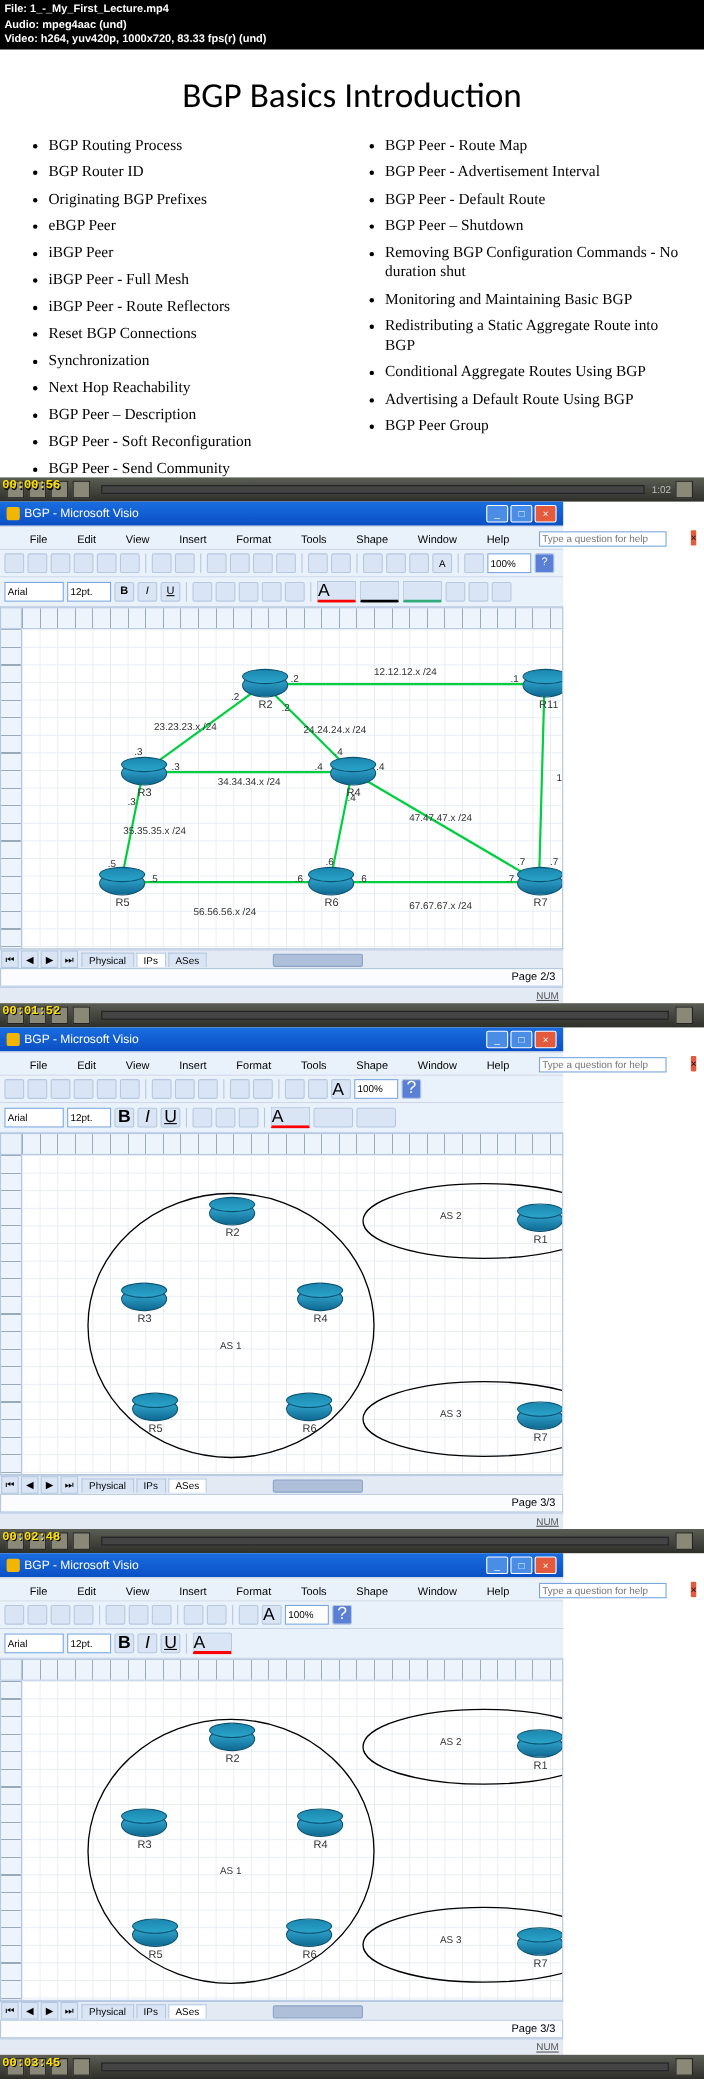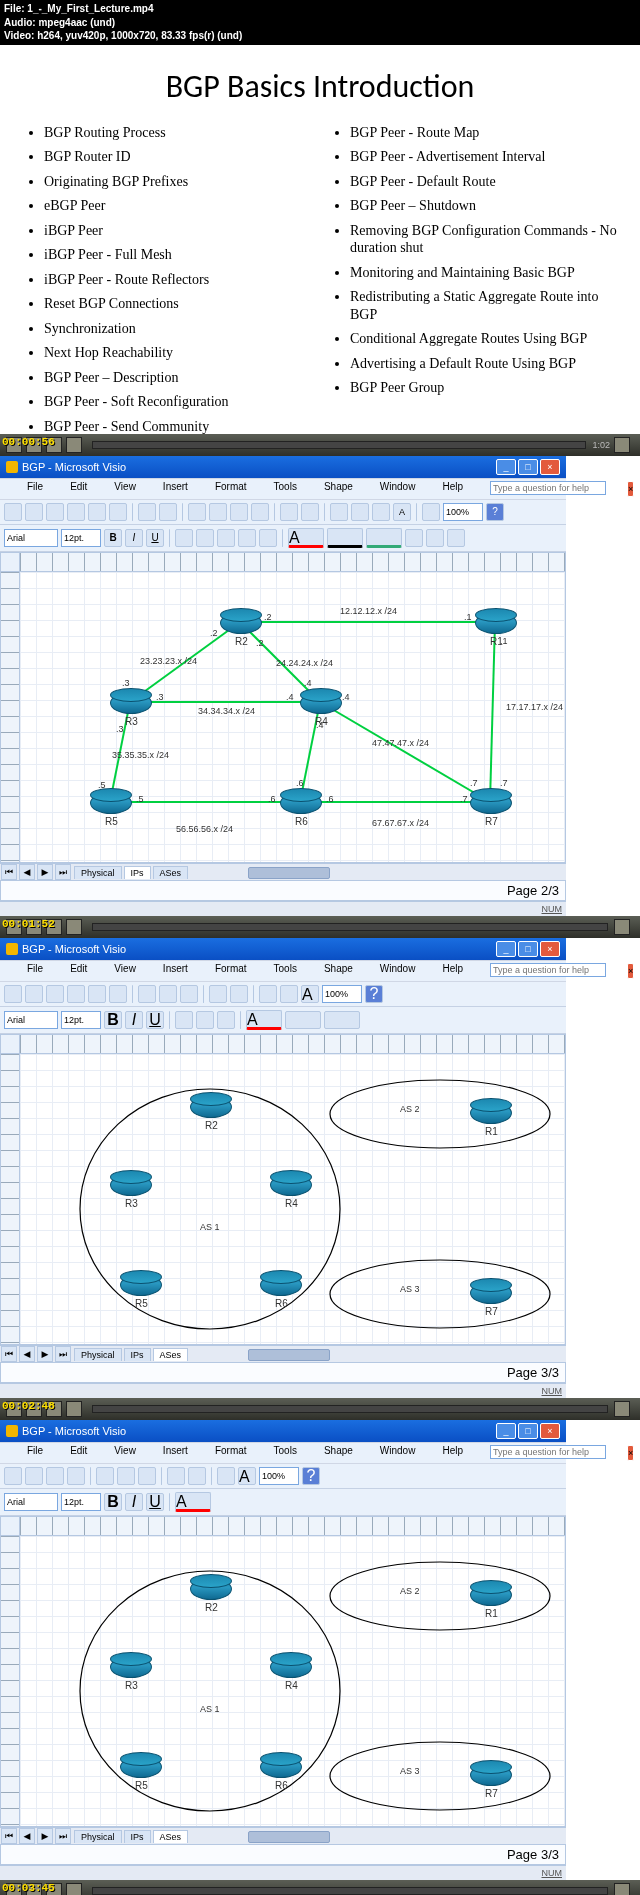"BGP - Microsoft Visio" .visio-frame { width: 566px -> 512px }
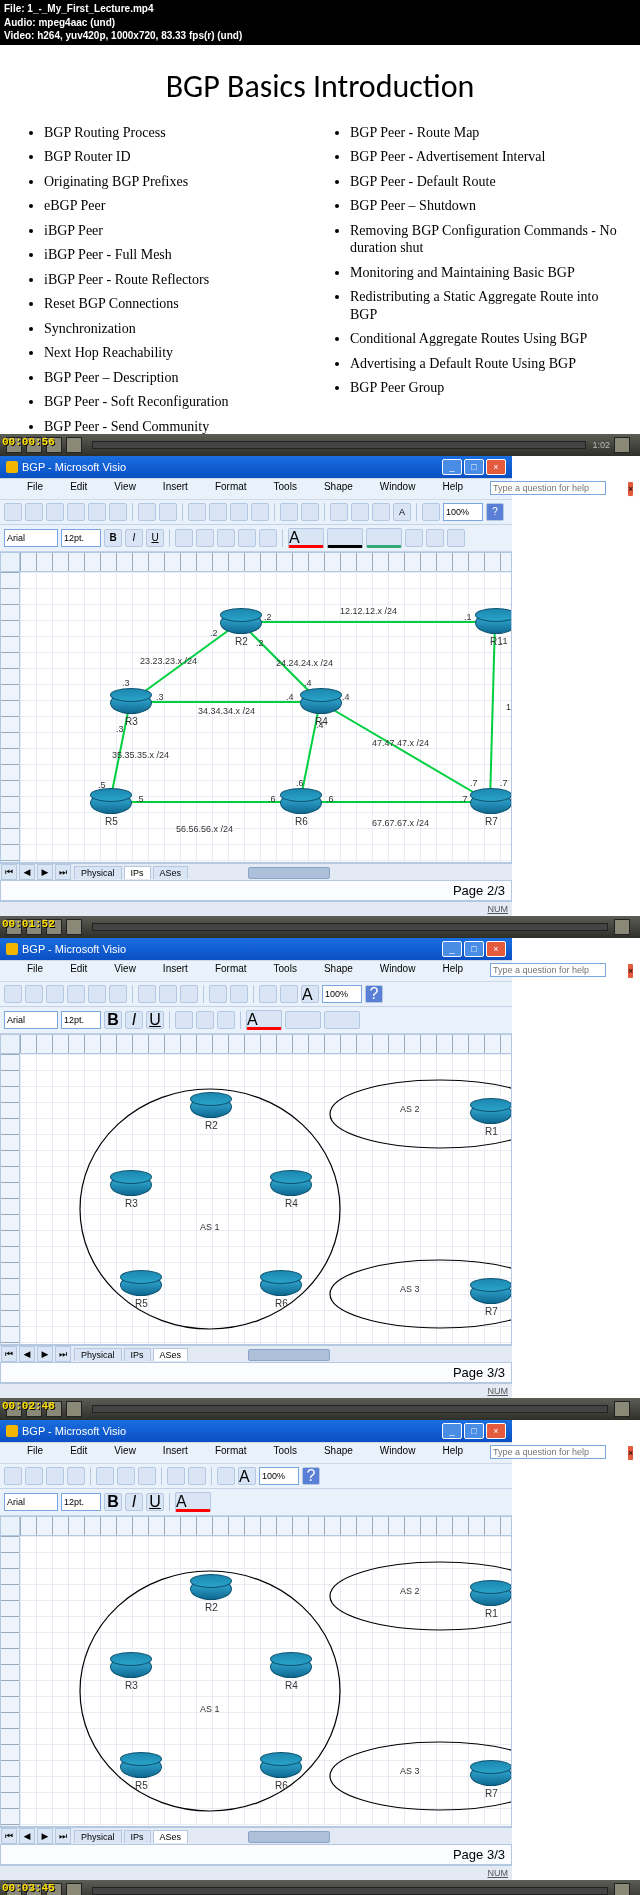"File" .menubar { align-items: flex-start -> flex-end }
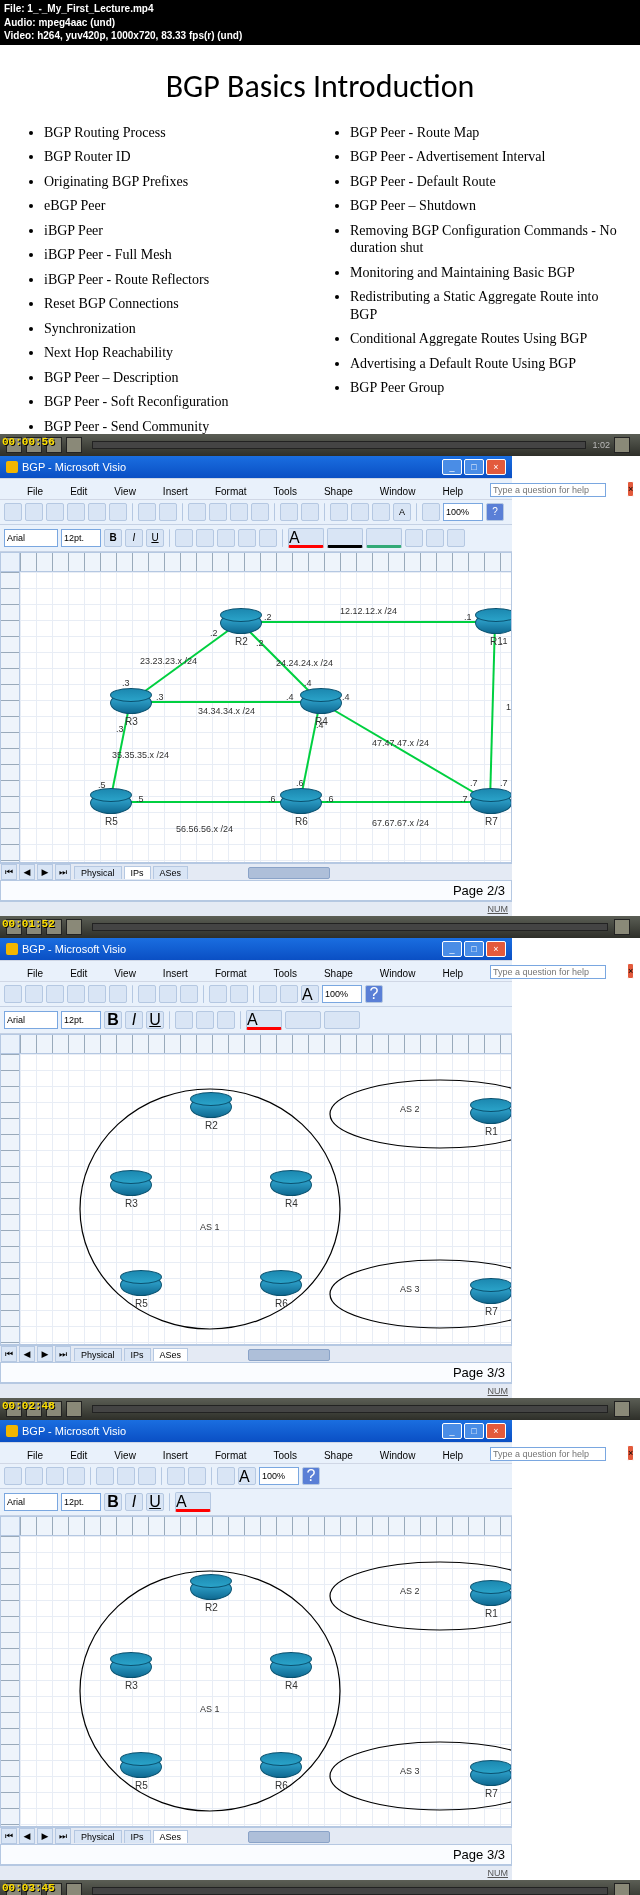"Page 2/3" .page-ind { font-size: 13px -> 10px }
